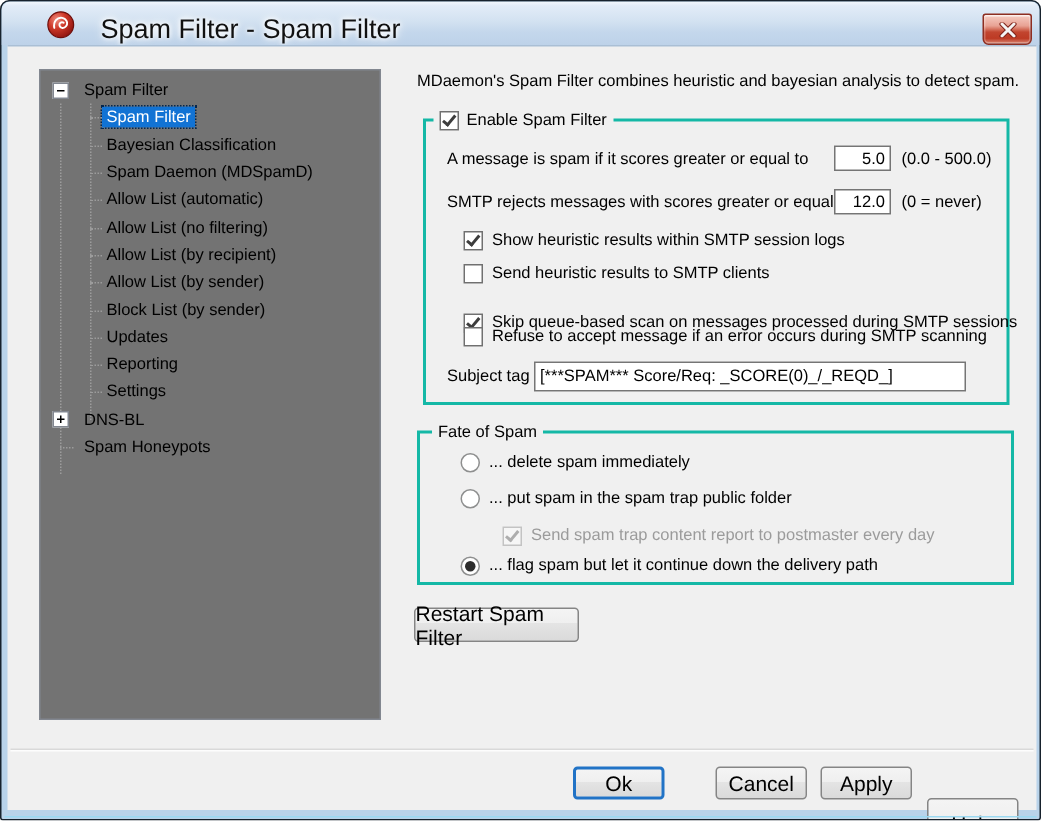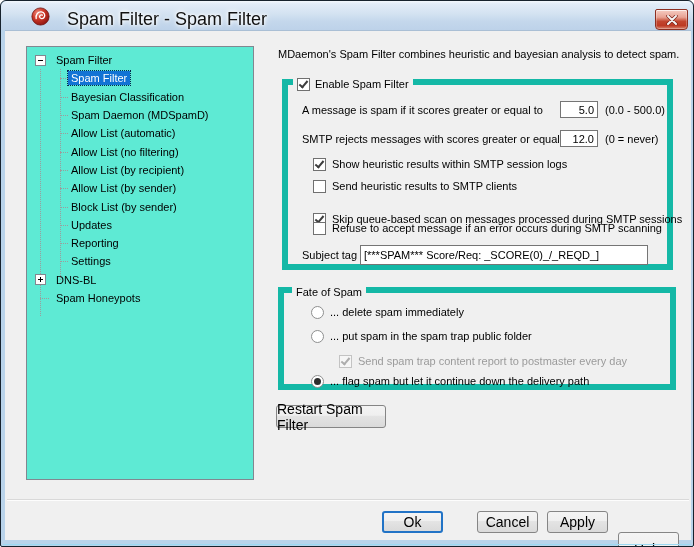"Spam Filter" .tree-panel { background: #5eead4 -> #737373 }
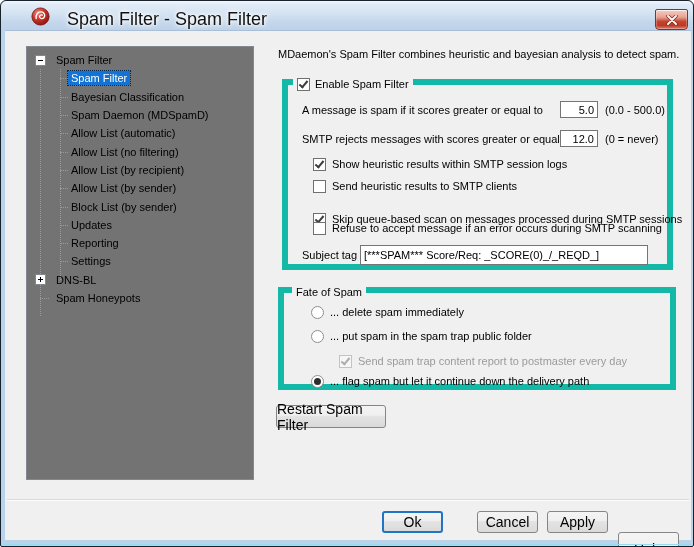"Enable Spam Filter" .groupbox { border: 6px solid #14b8a6 -> 2px solid #14b8a6 }
